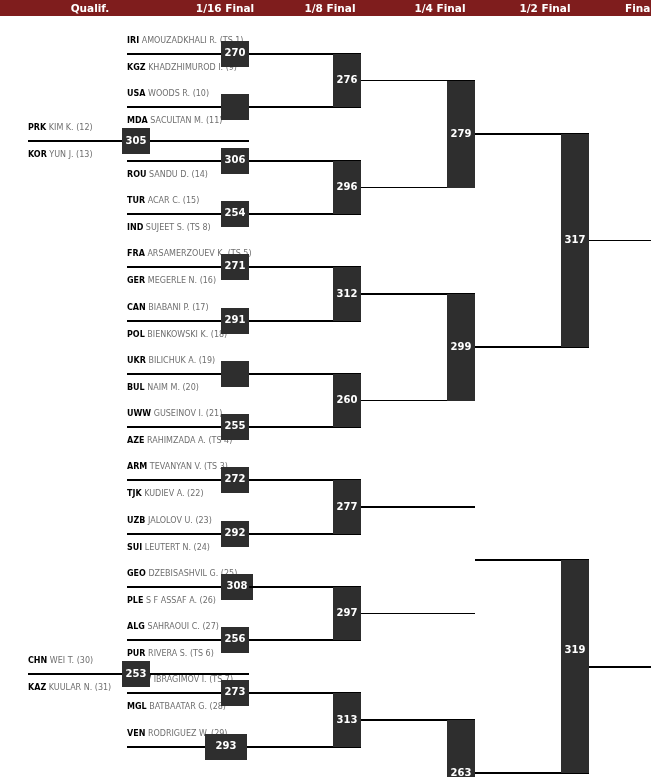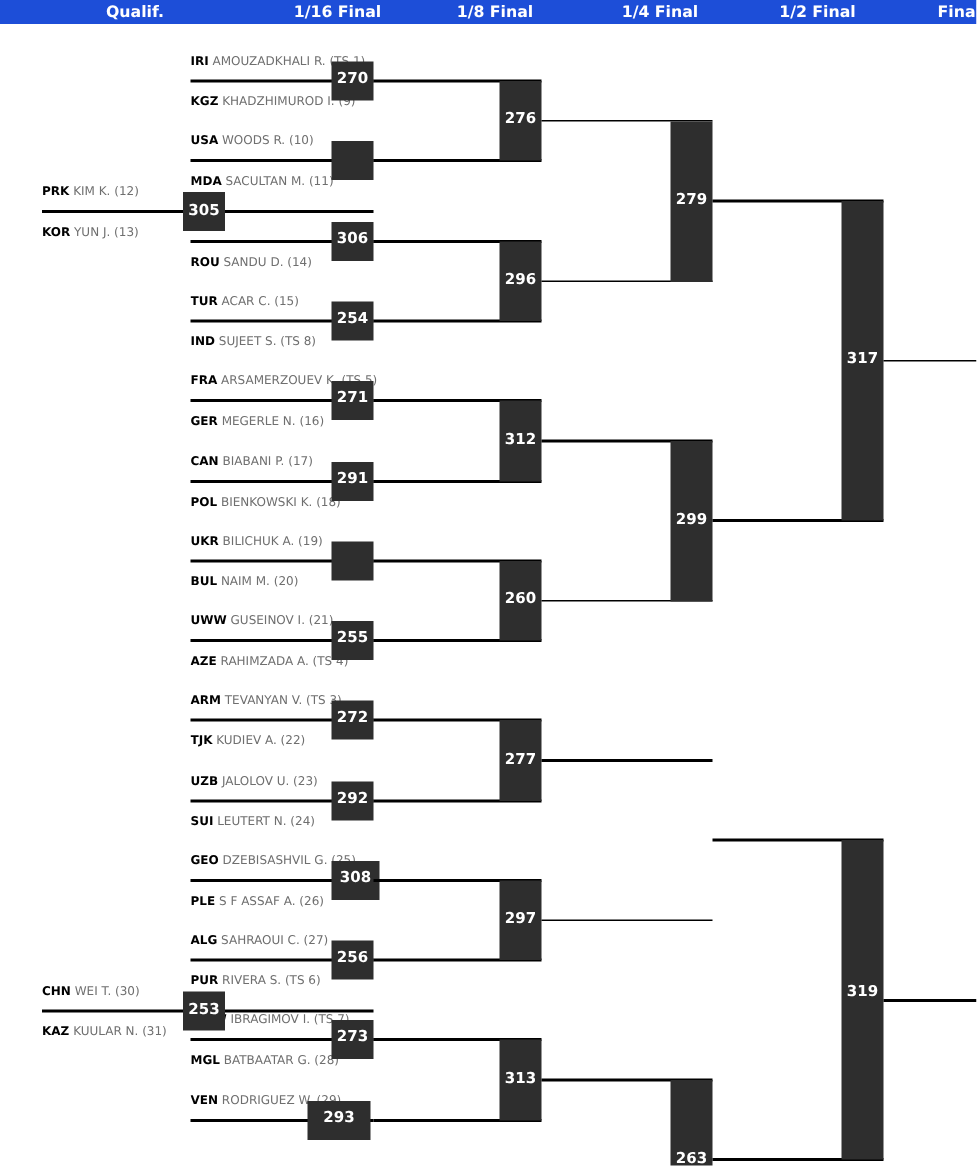"Qualif." #header-bar { background: #1d4ed8 -> #7f1d1d }
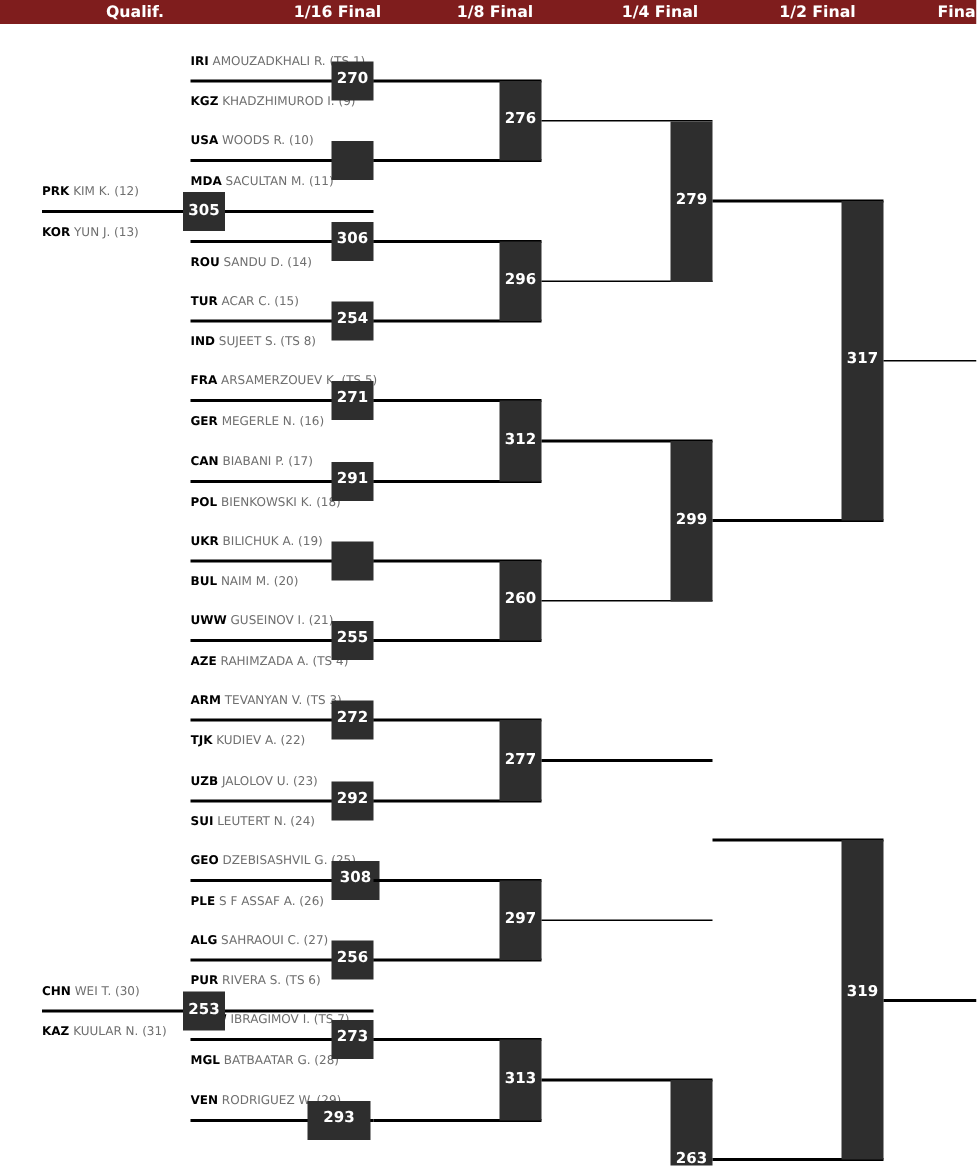"319" span.sv { top: 96px -> 84px }
